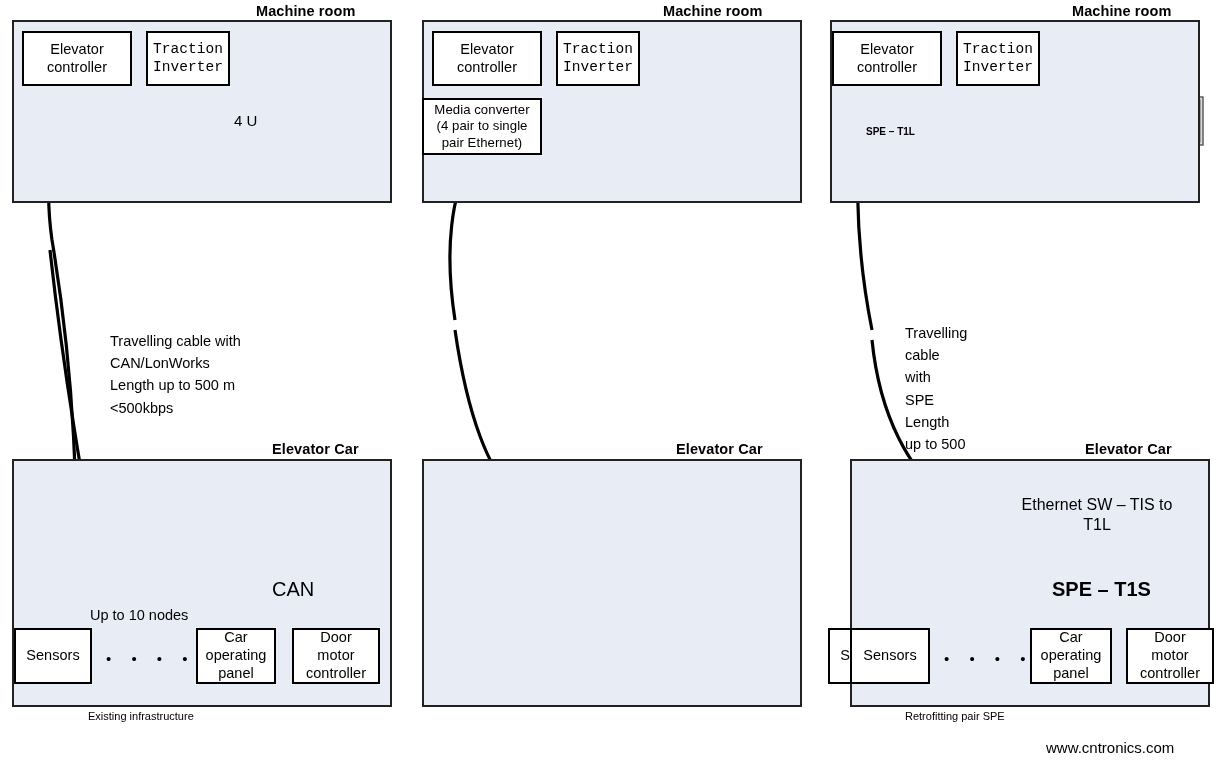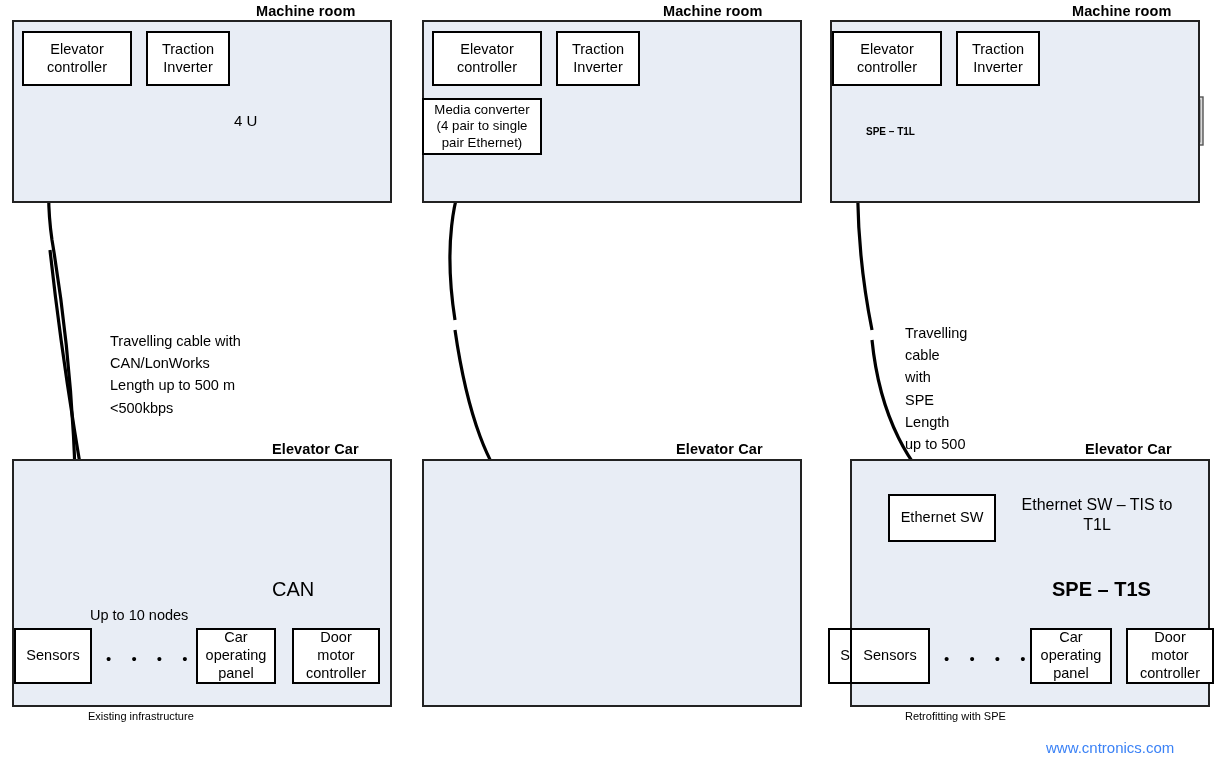"Traction" .box-inv { font-family: none -> Liberation Mono, monospace }
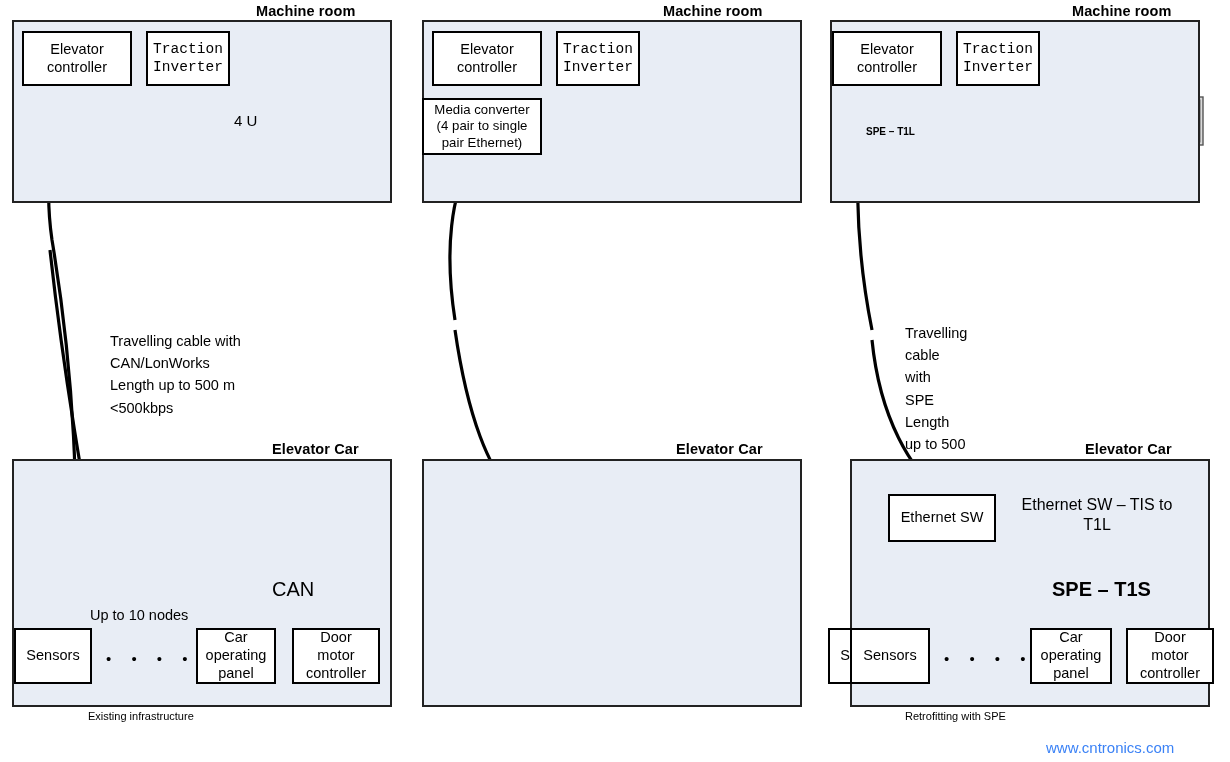"Ethernet SW" div.nbox { html: <div>Ethernet SW</div> -> none }
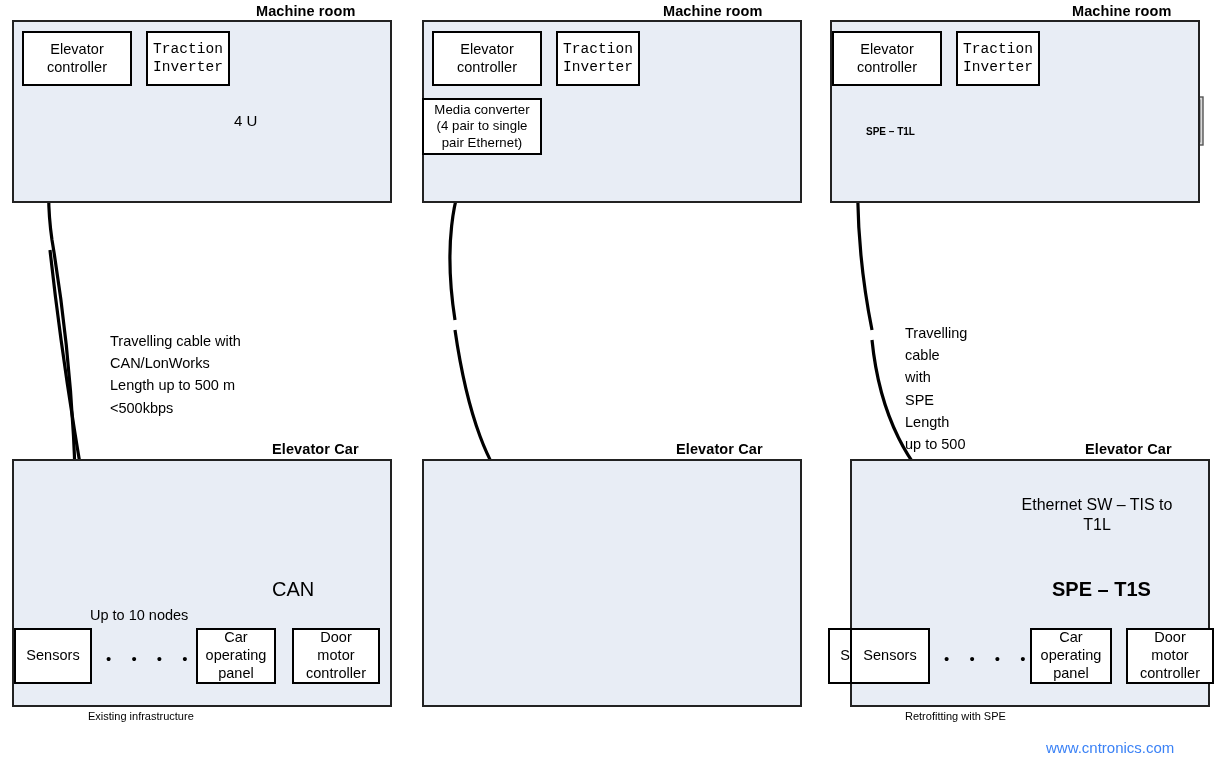"Retrofitting with SPE" div.caption { text: with -> pair }
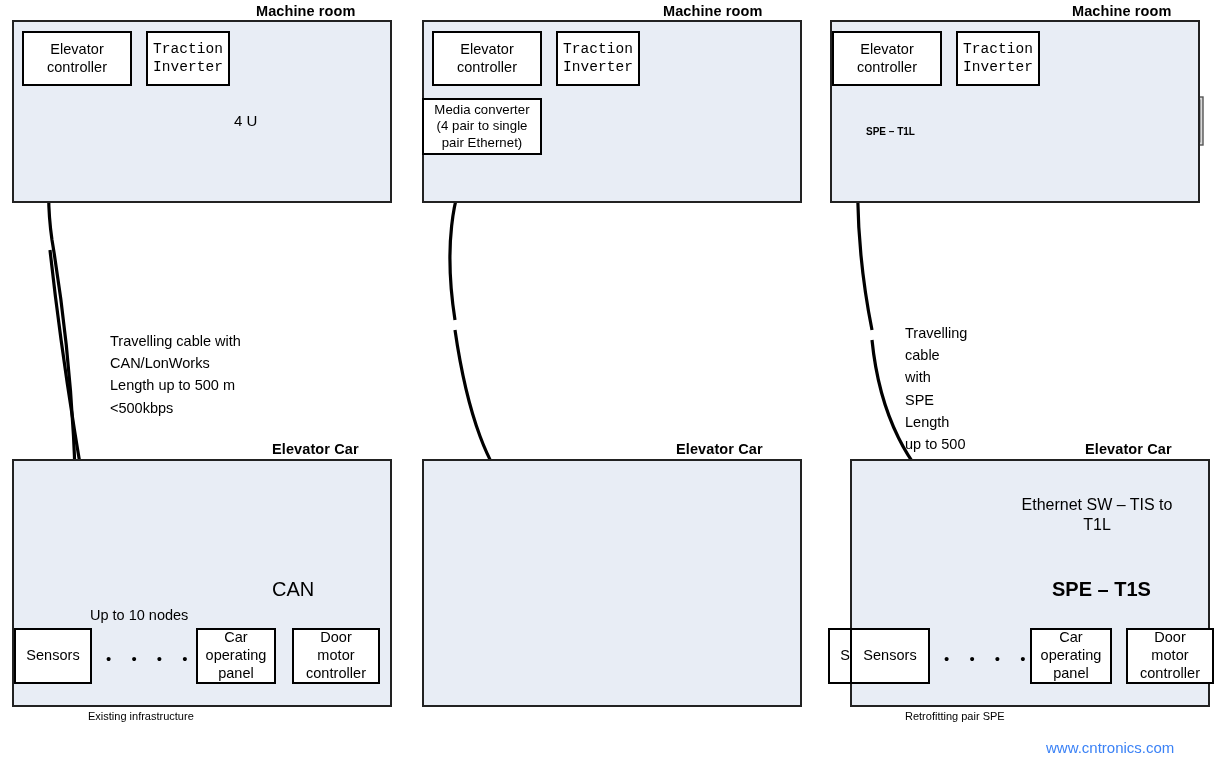"www.cntronics.com" .watermark { color: #3b82f6 -> #000000 }
